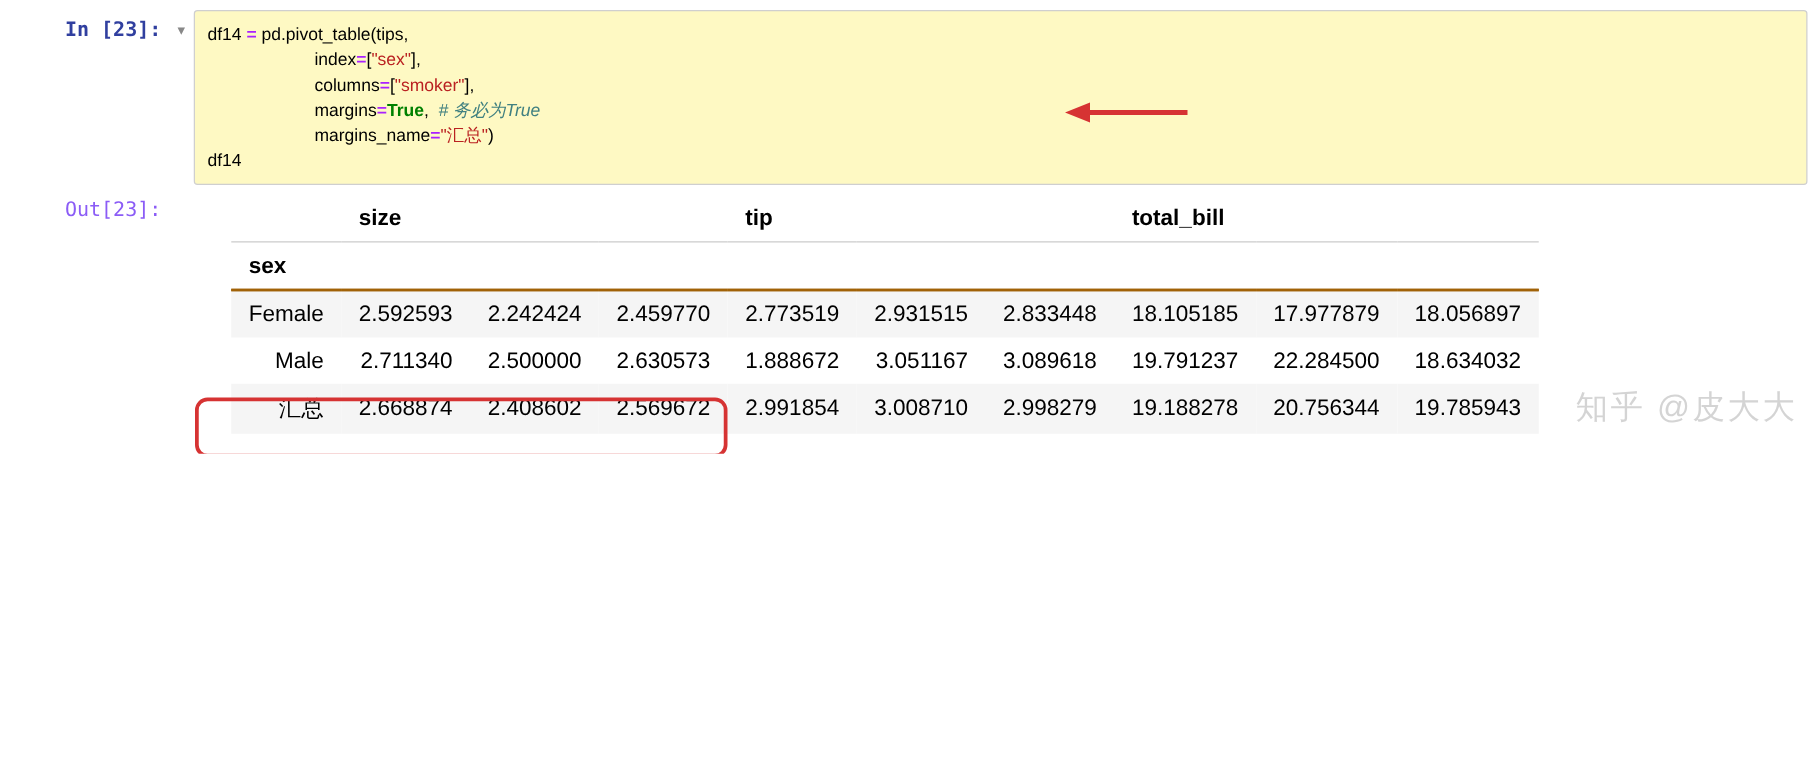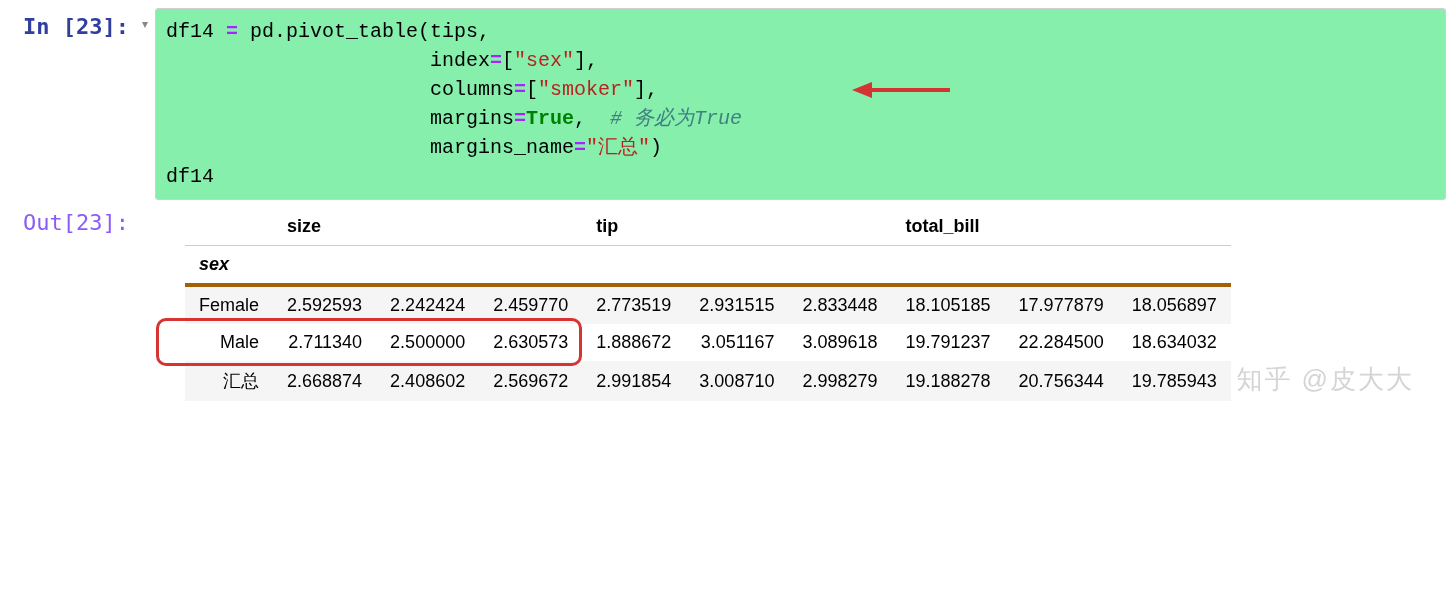"In [23]:" .prompt { font-size: 22px -> 16px }
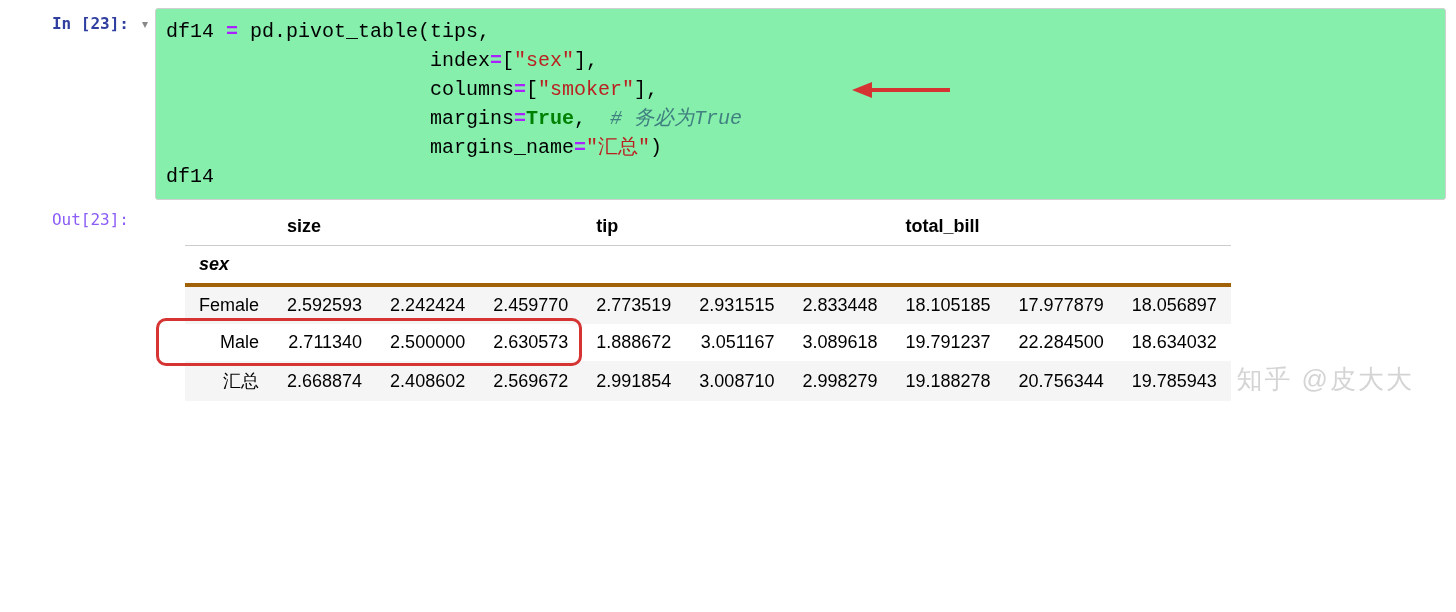"df14 = pd.pivot_table(tips," .code-area { background: #86efac -> #fef9c3; font-family: Liberation Mono, monospace -> Liberation Sans, sans-serif; font-size: 20px -> 14px }
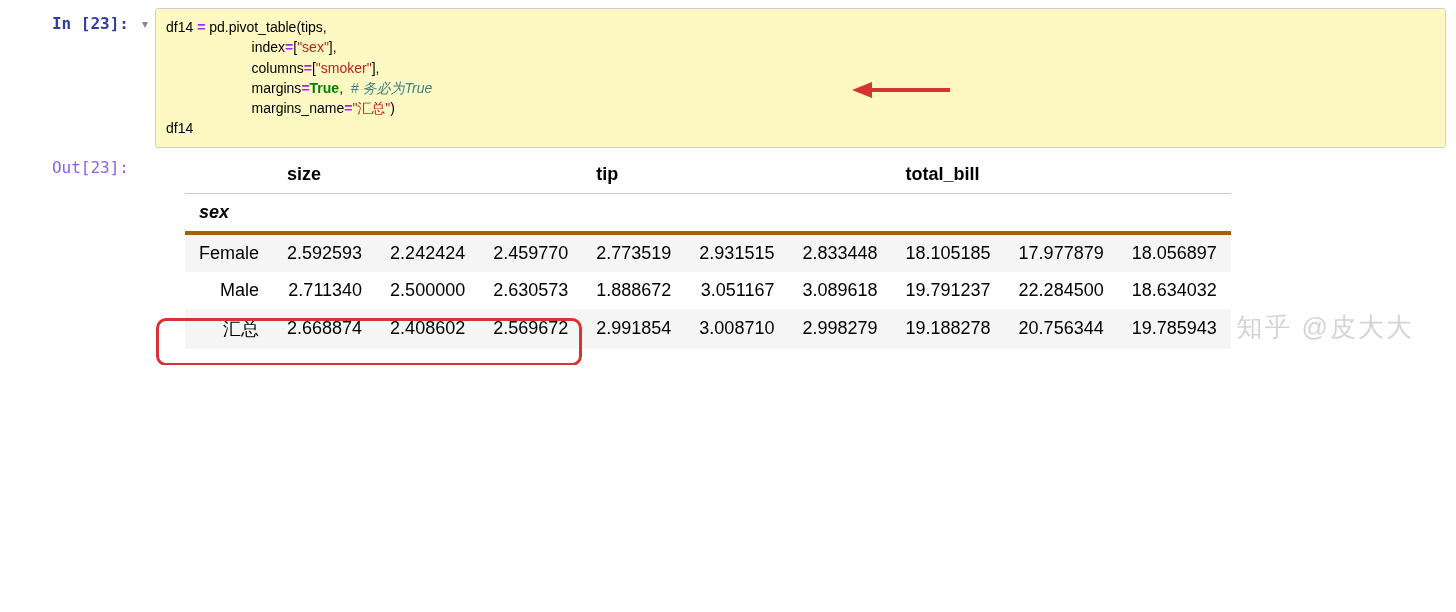"sex" table.dataframe thead tr:last-child th { border-bottom: 4px solid #a16207 -> 2px solid #a16207; font-style: italic -> none }
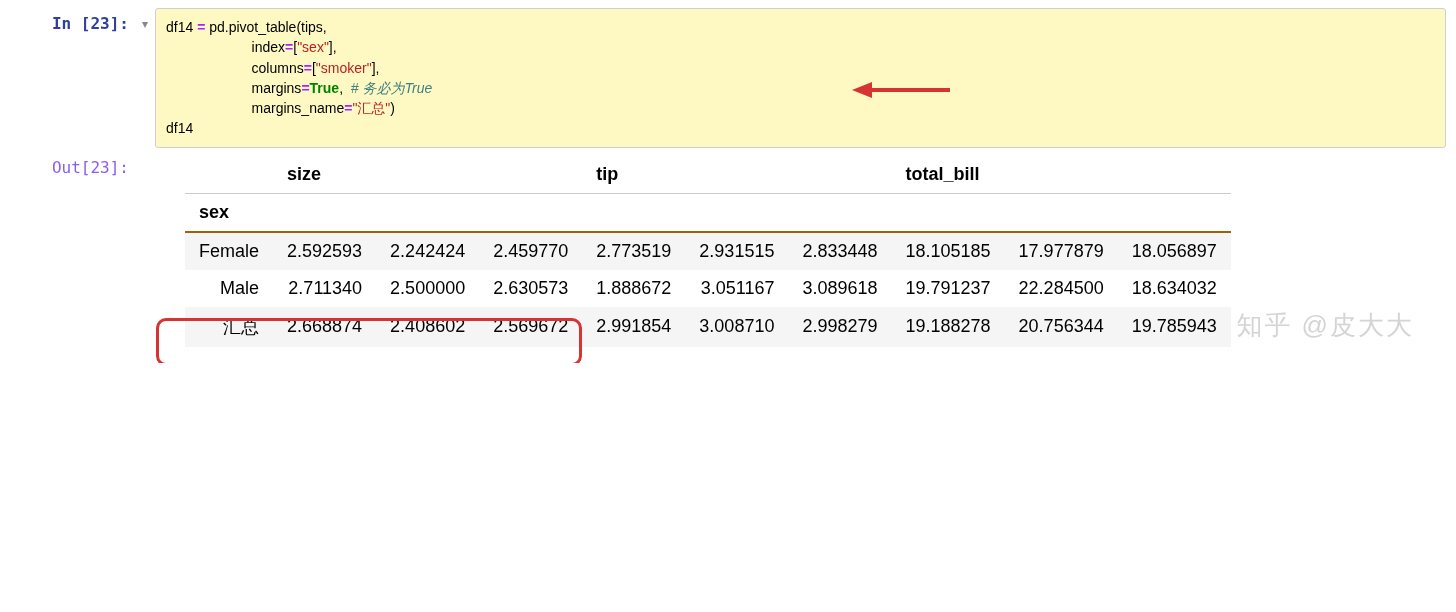"知乎 @皮大大" .watermark { right: 42px -> 18px }
